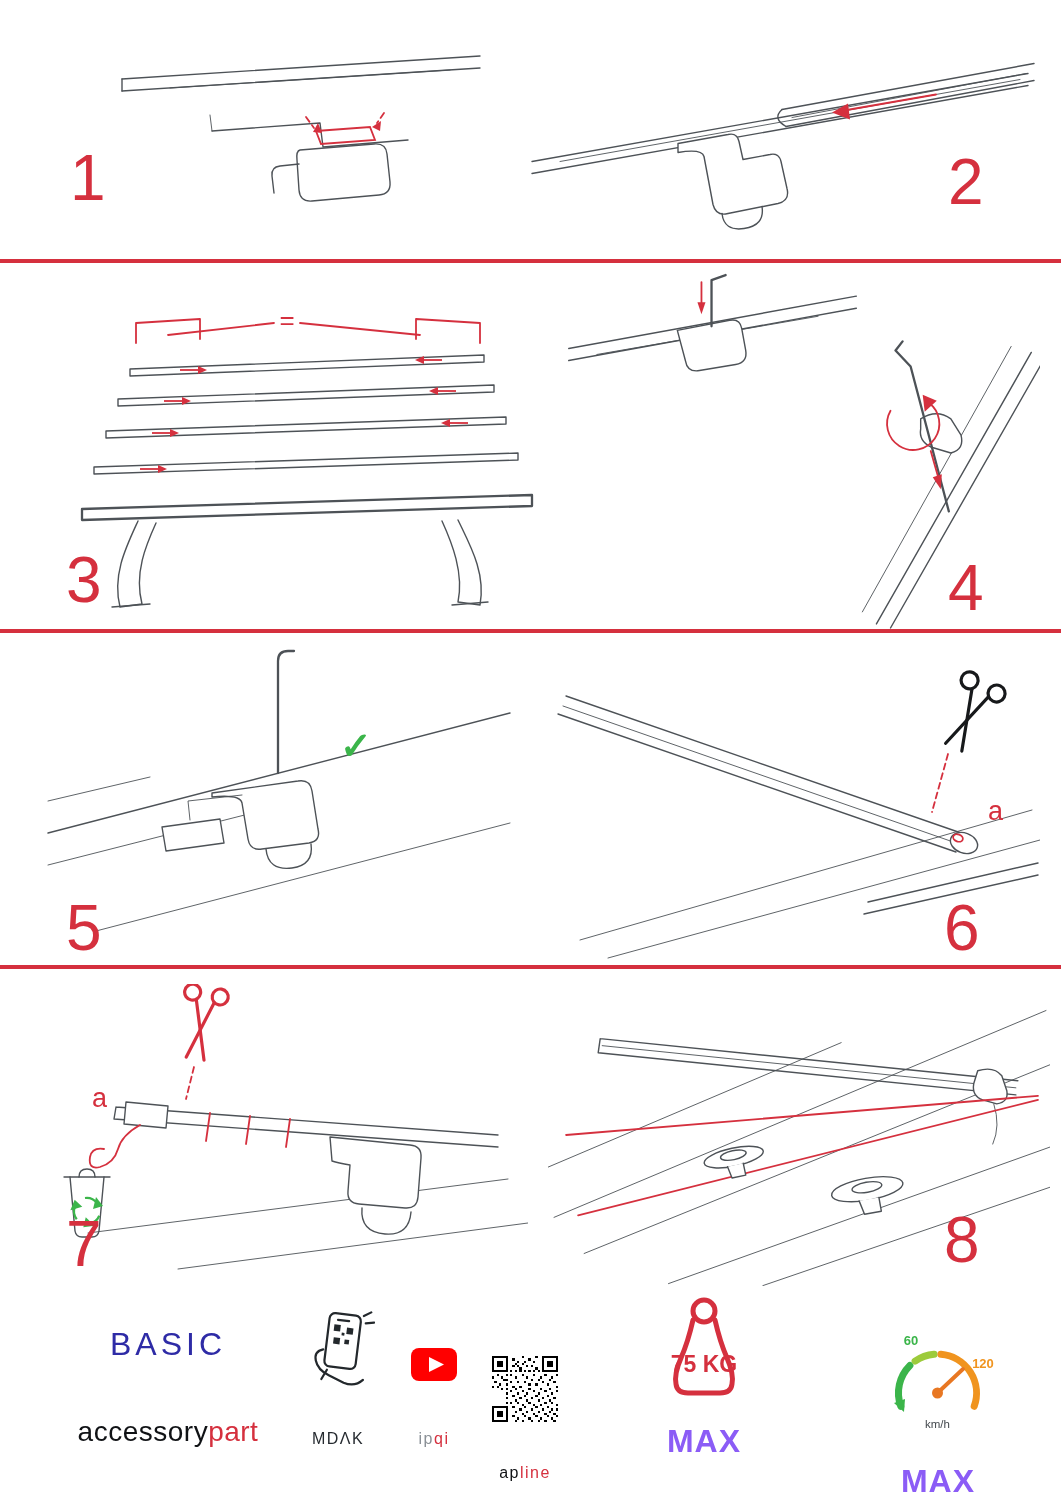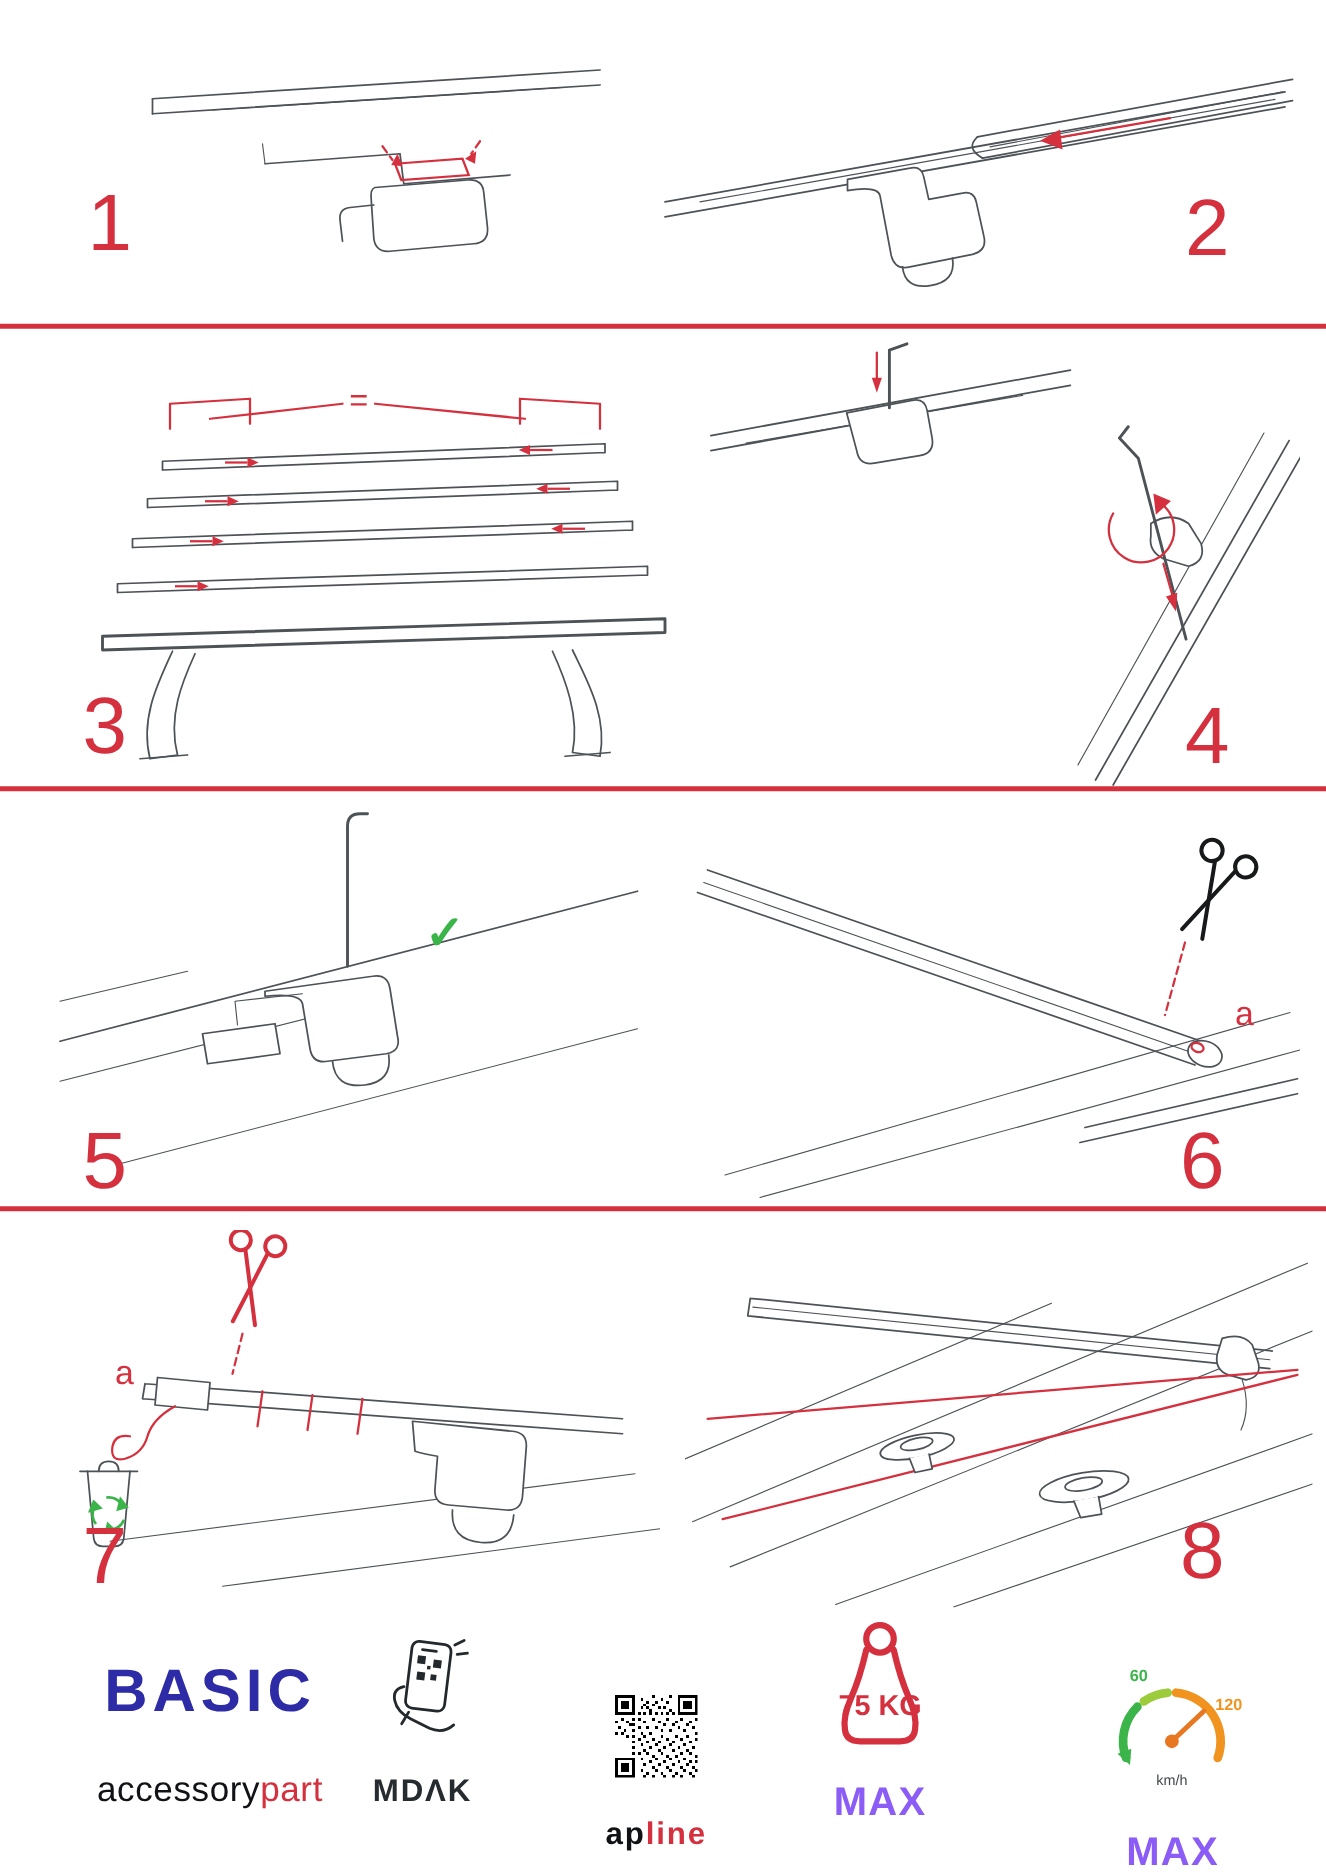"BASIC" .brand { font-size: 48px -> 32px; font-weight: 700 -> 400 }
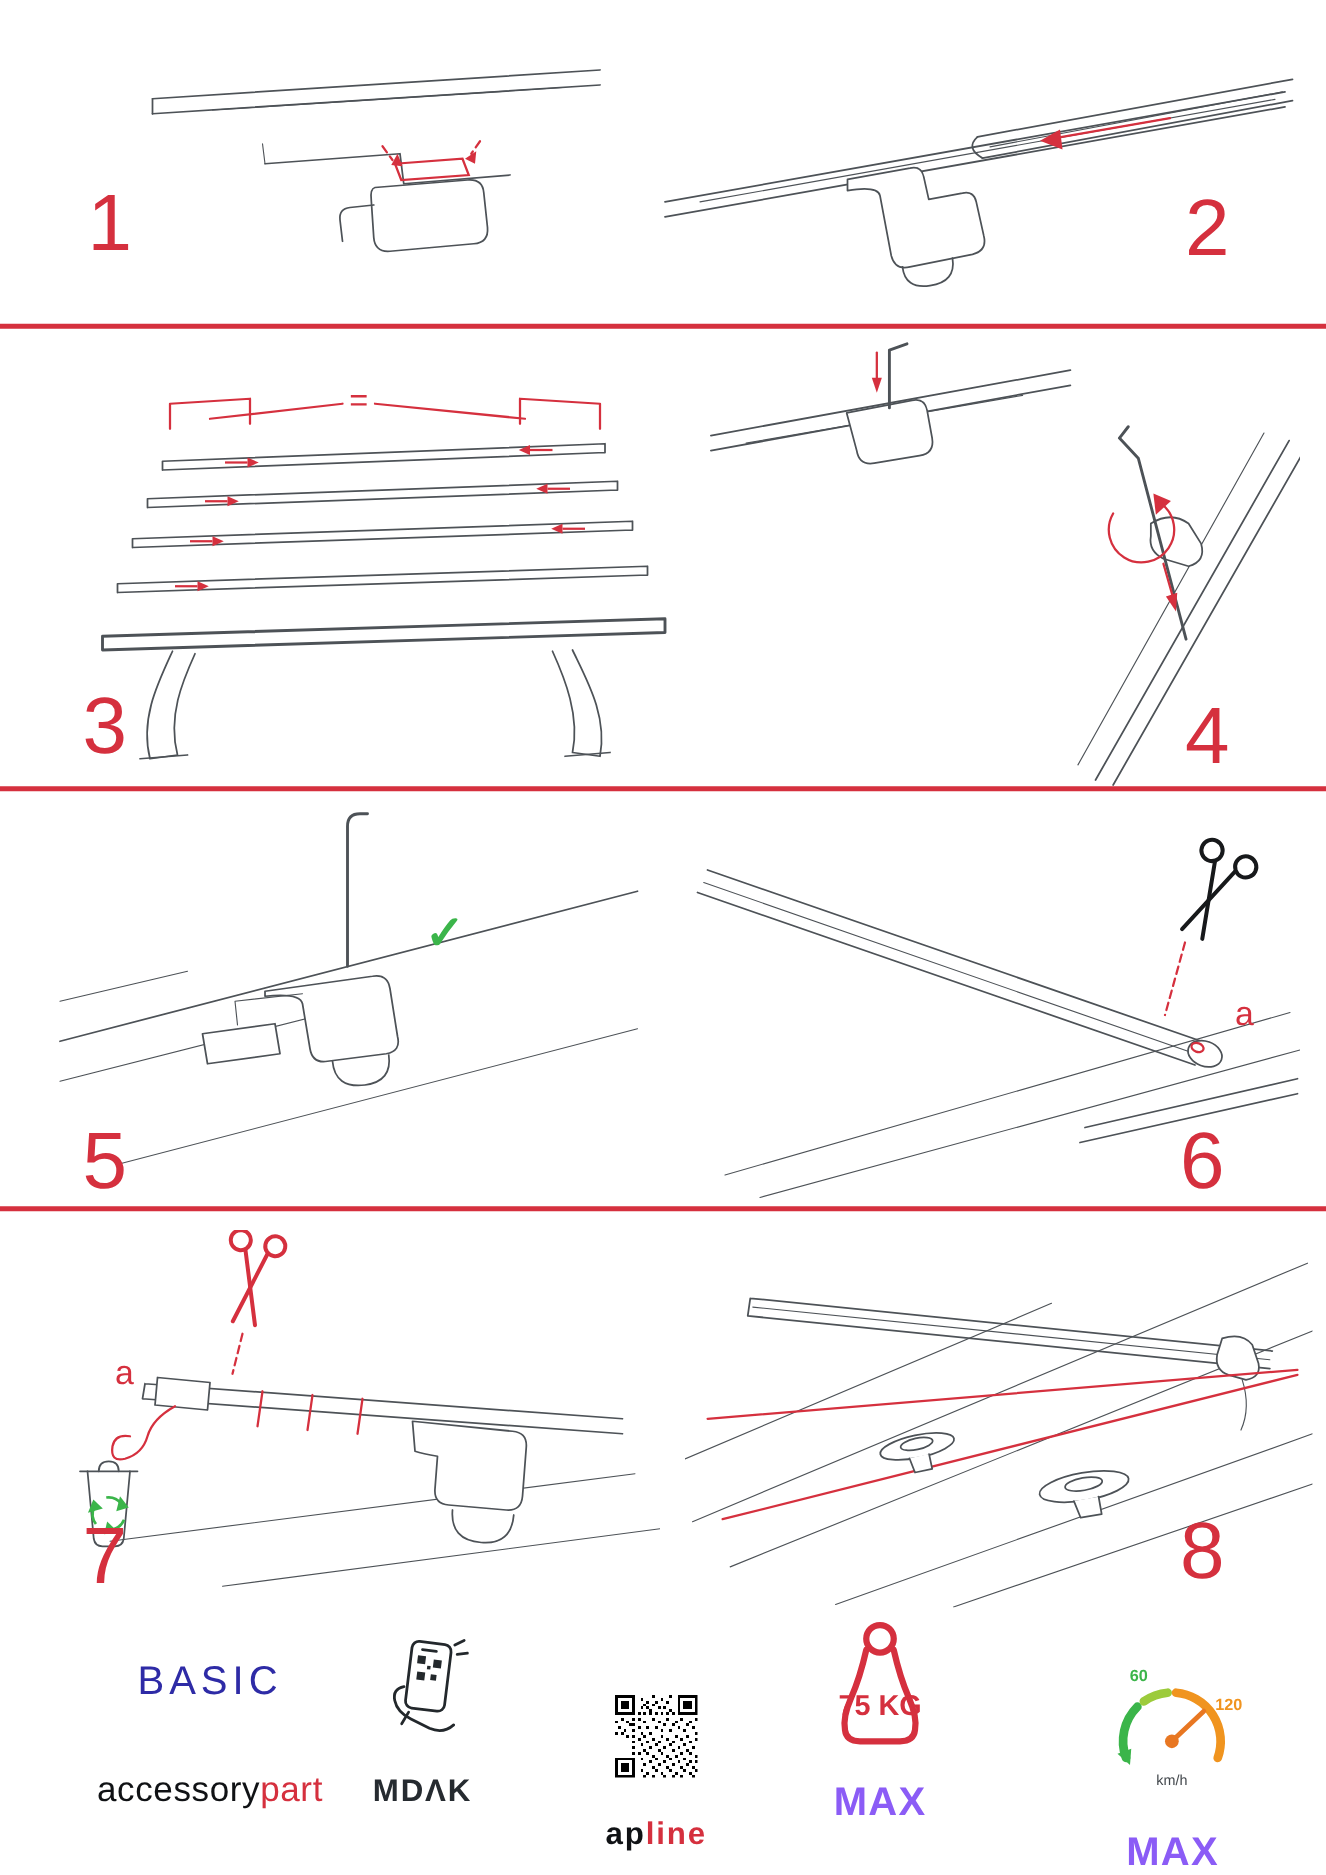"MDΛK" .small-label { font-size: 25px -> 16px; font-weight: 700 -> 400 }
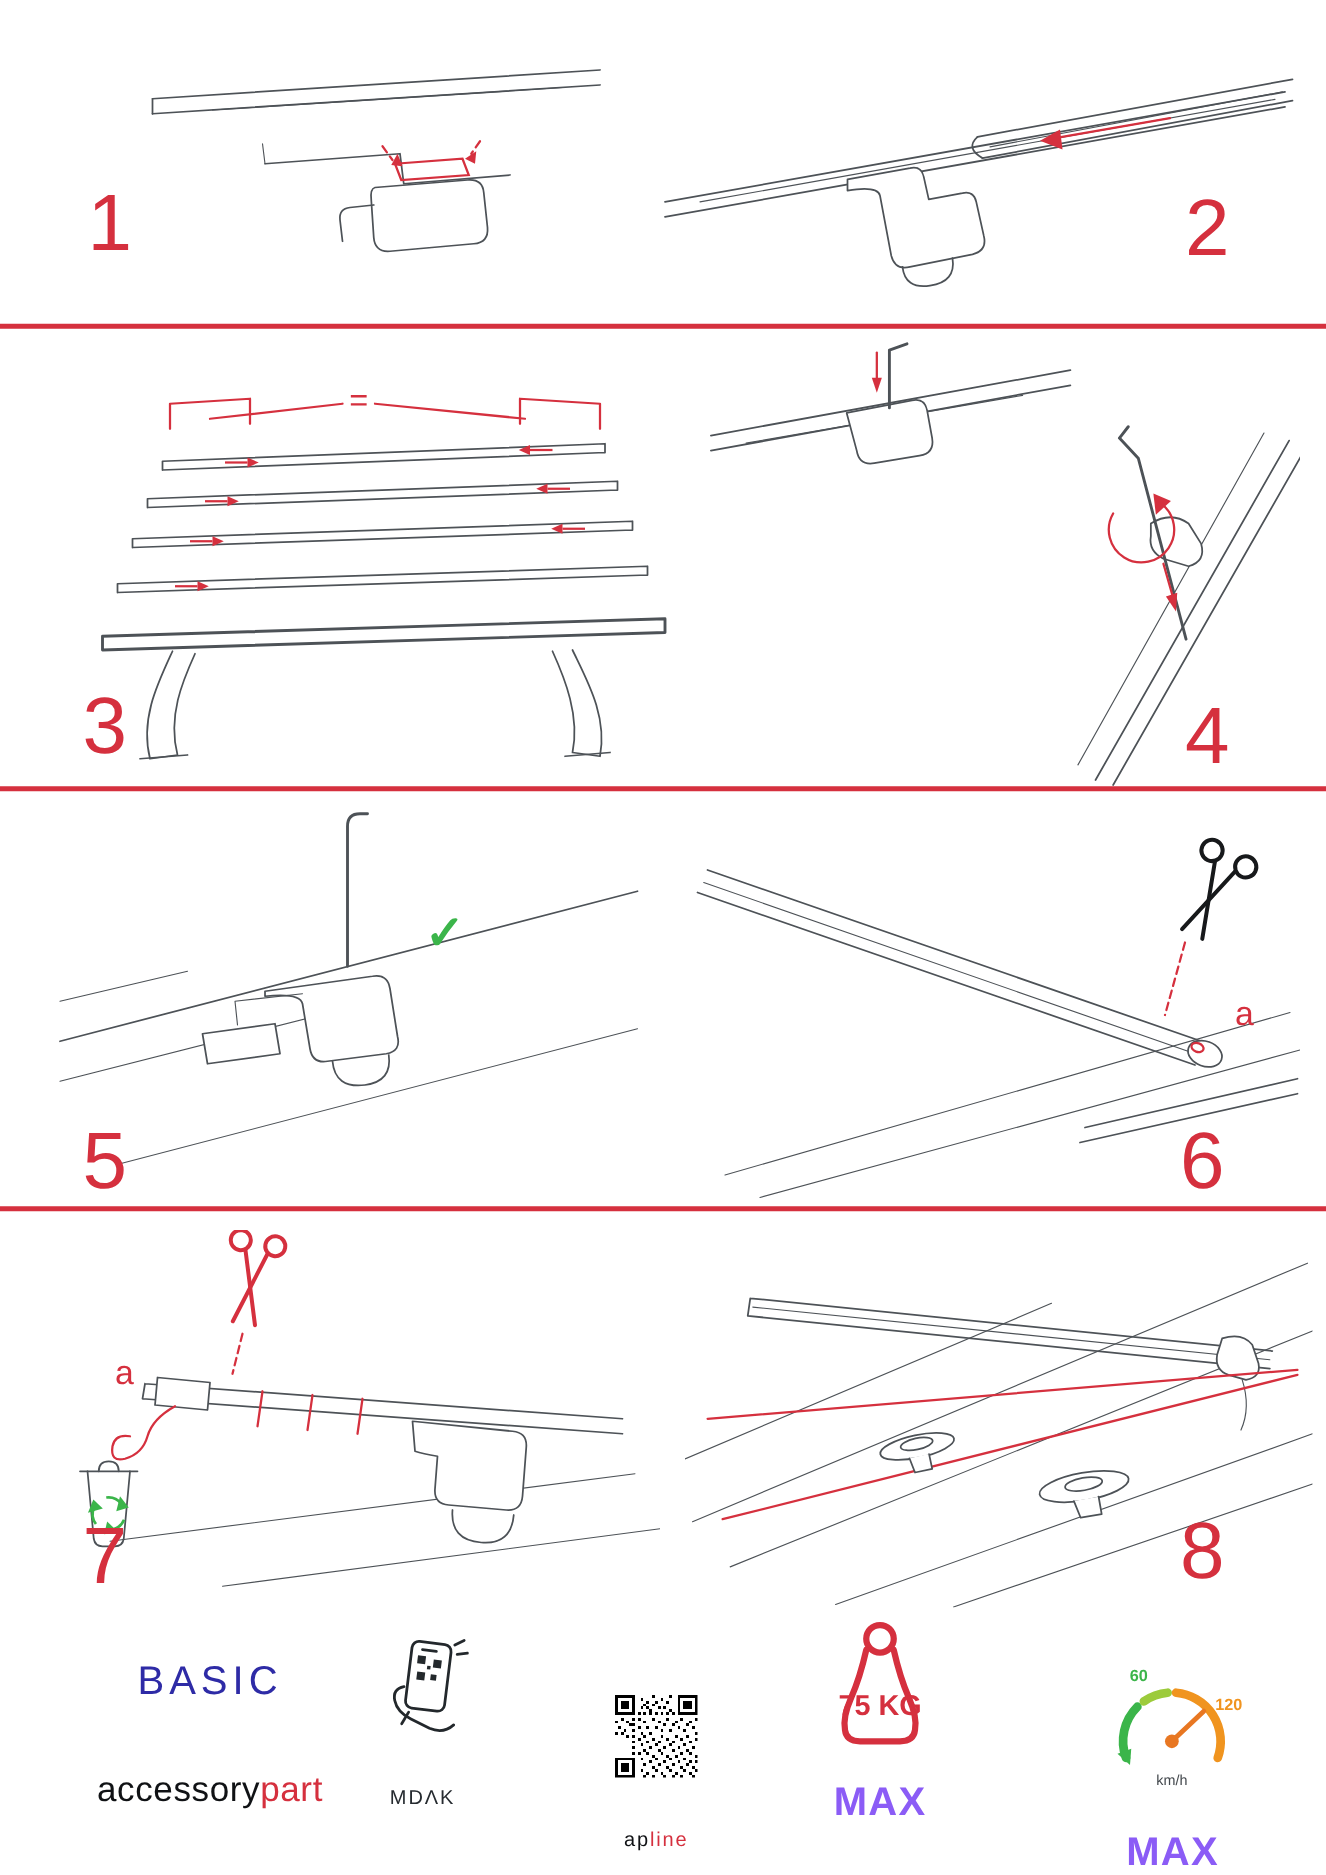"ipqi" div.fcol { html: none -> <div> <div> <svg> <rect></rect> <polygon></polygon> </svg> </div> <div><span>ip</span><span>qi</span></div> </div> }
